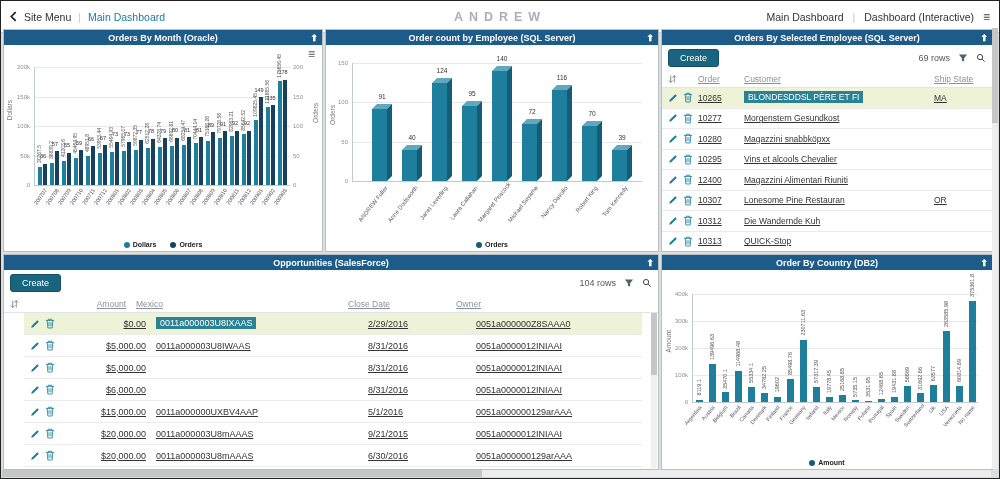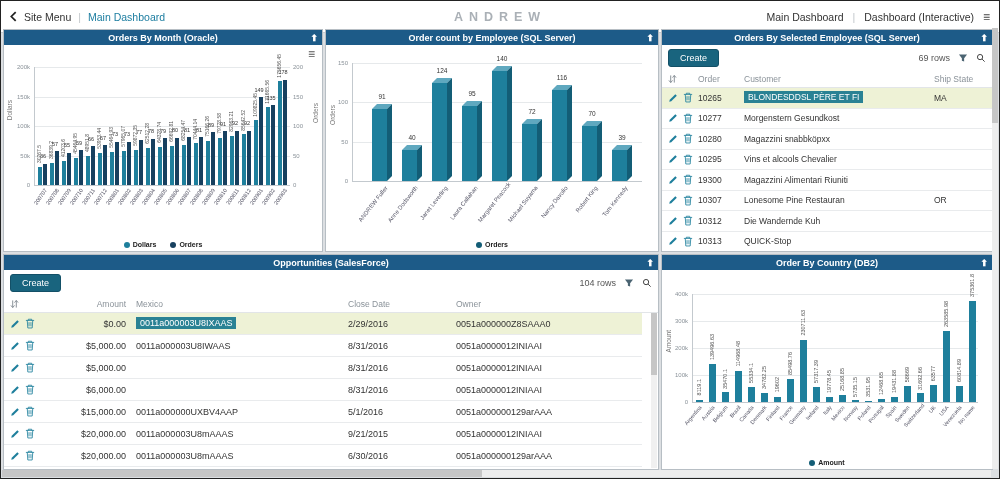"Order" .cell { text-decoration: none -> underline }
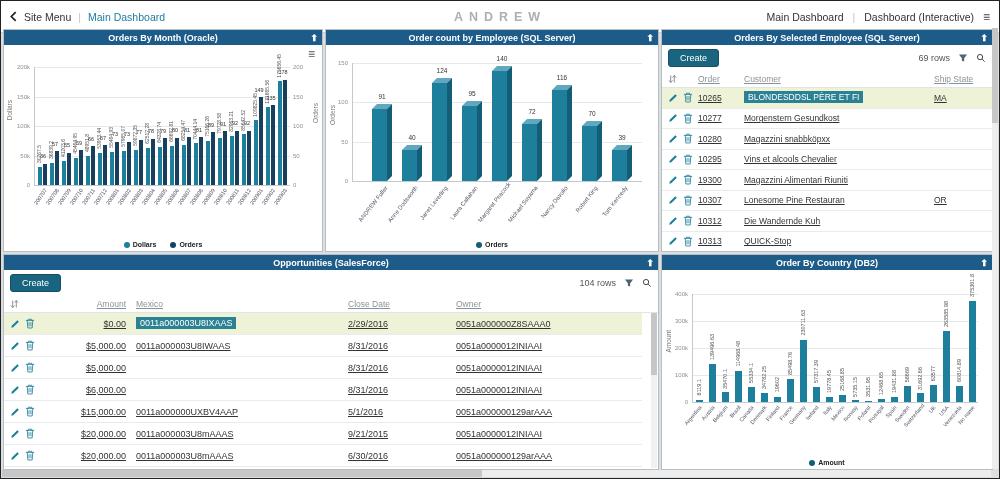"19300" div.cell { text: 19300 -> 12400 }
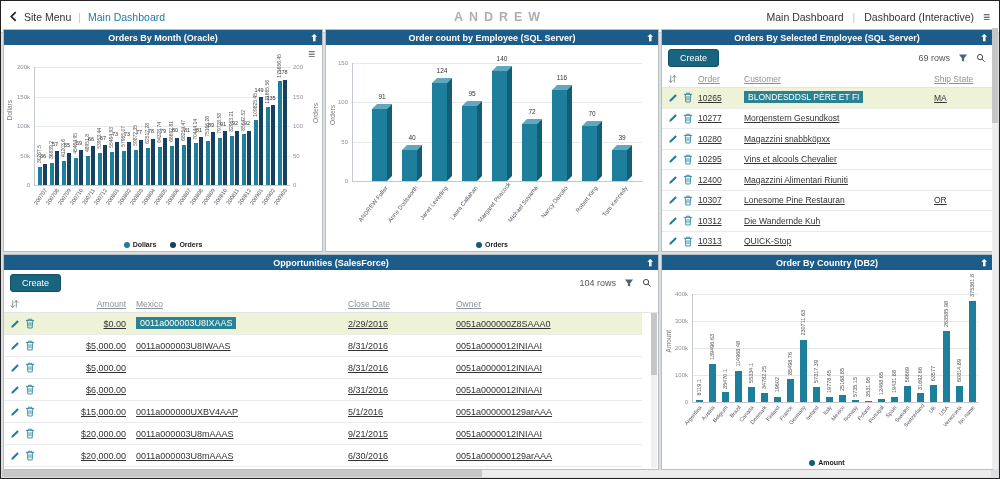"$0.00" #t4body { margin-left: none -> 20px }
